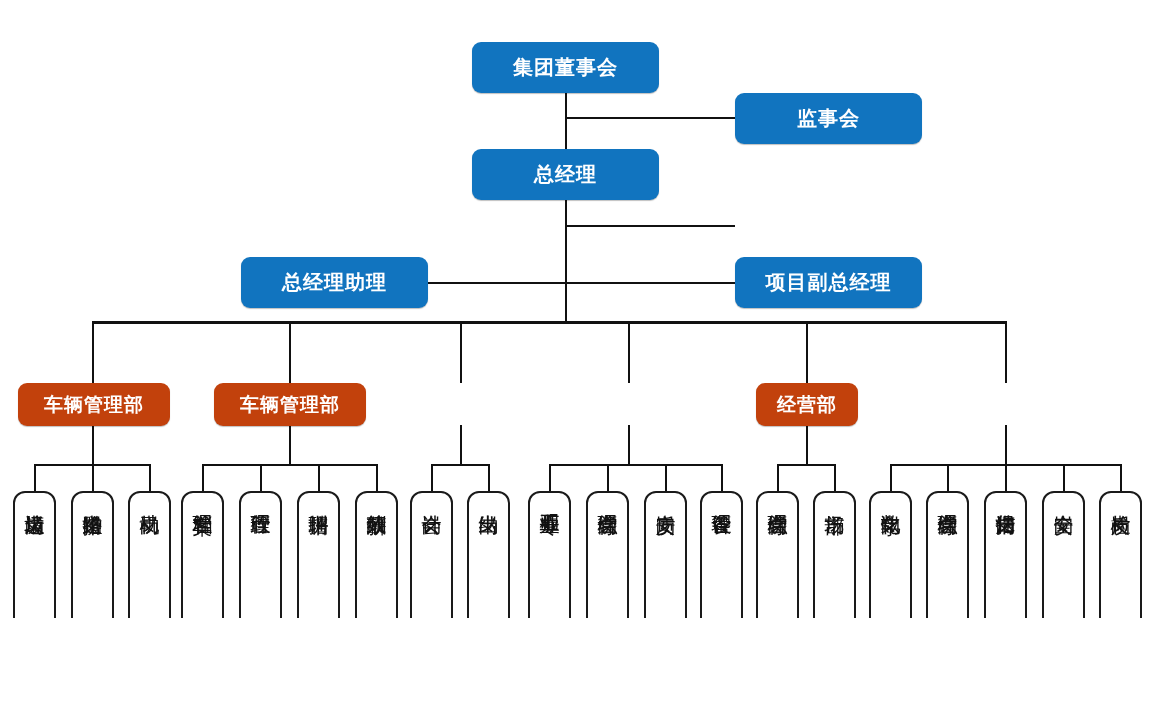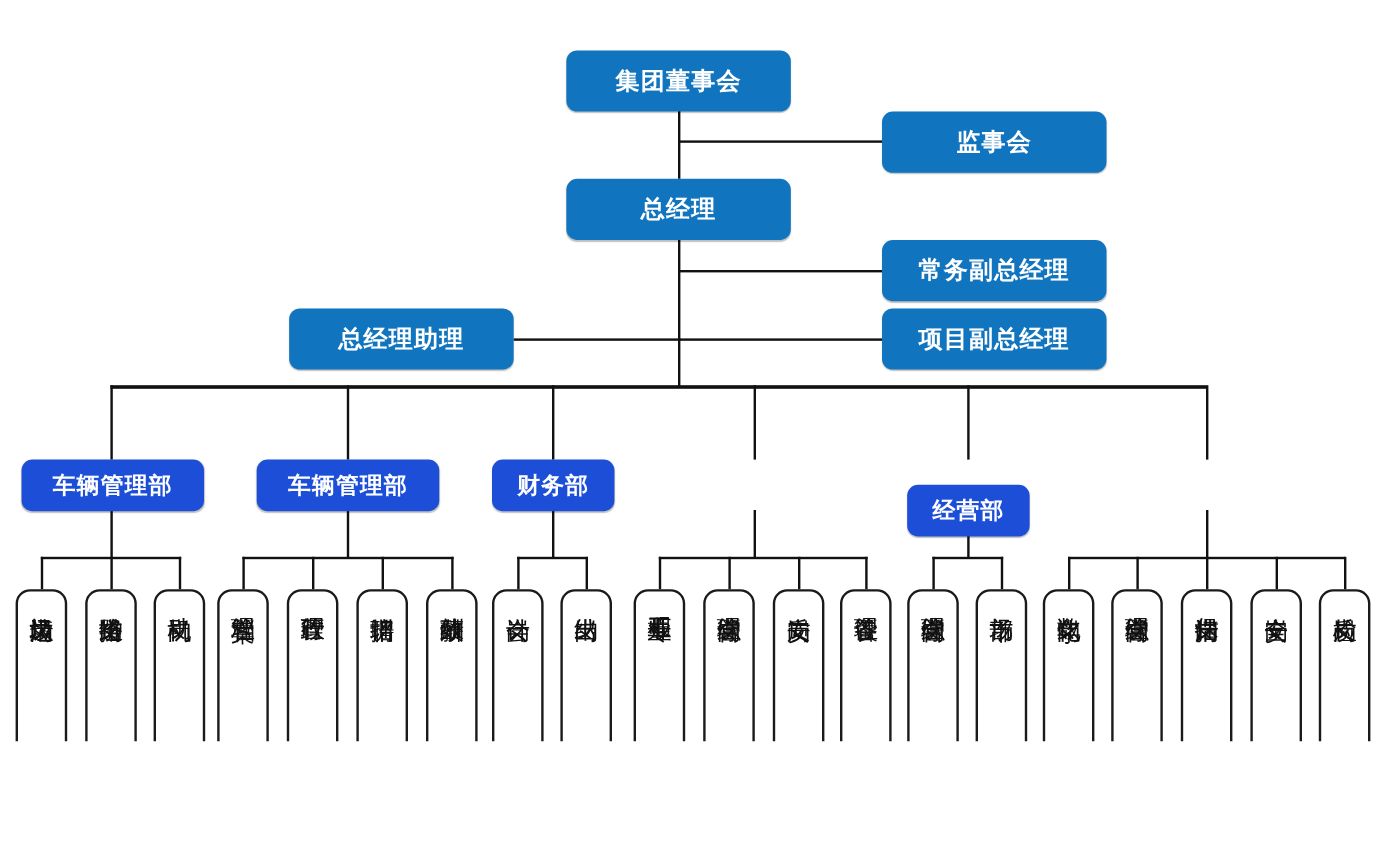"常务副总经理" div.node { html: <div> <span>常务副总经理</span> </div> -> none }
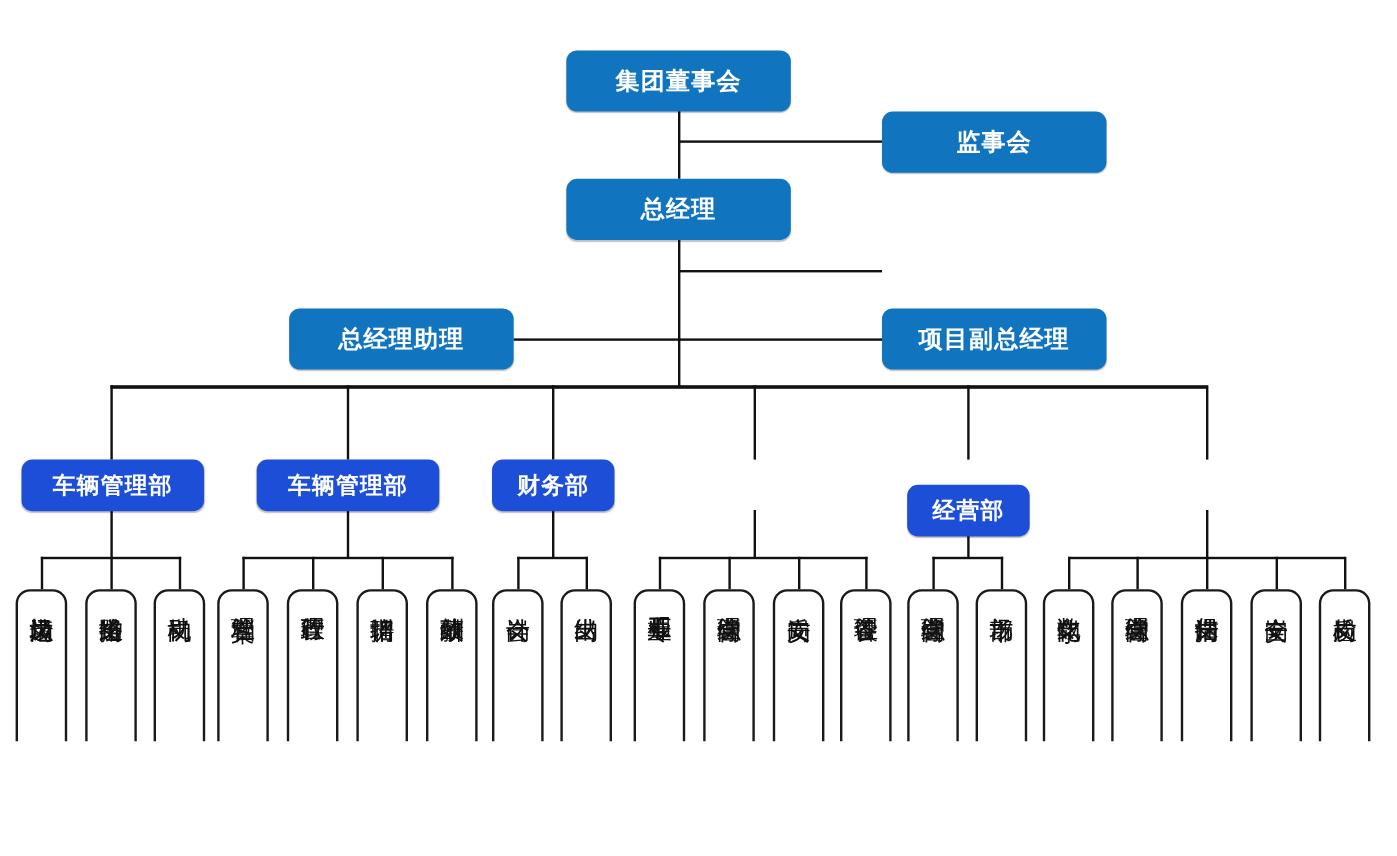"车辆管理部" .node.orange { background: #1d4ed8 -> #c2410c }
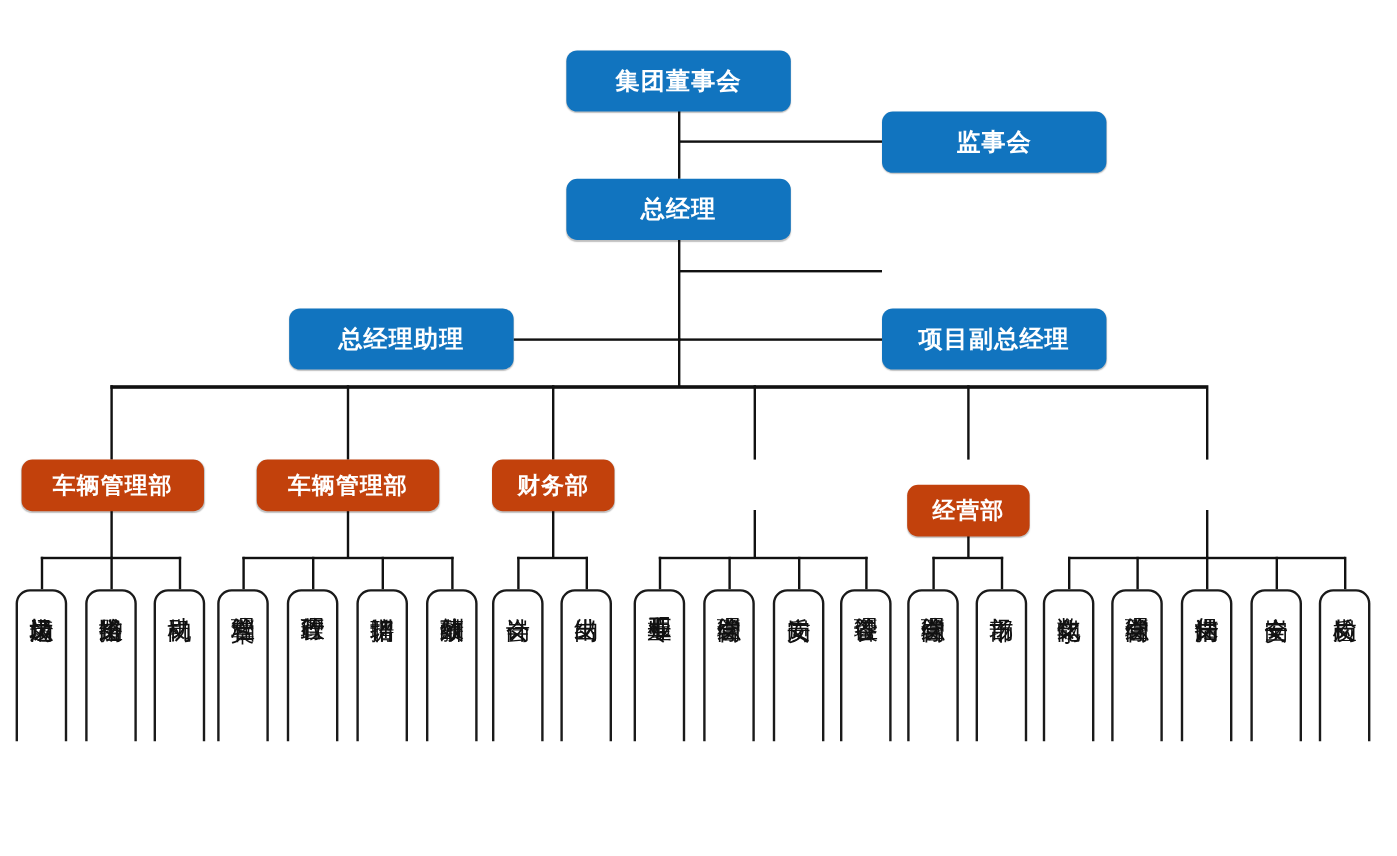"财务部" div.node { html: <div> <span>财务部</span> </div> -> none }
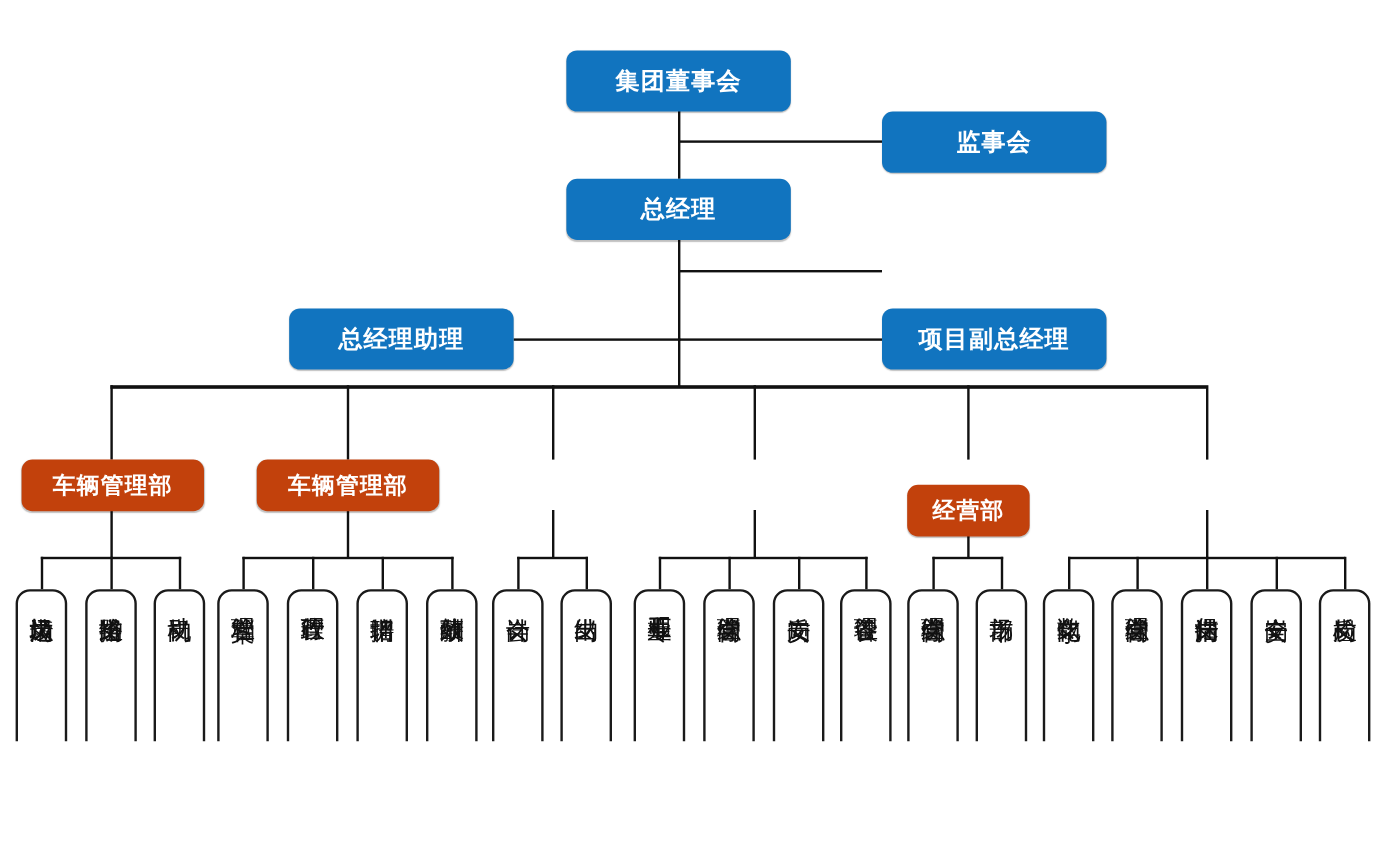"经营部" div.node { top: 404px -> 383px }
